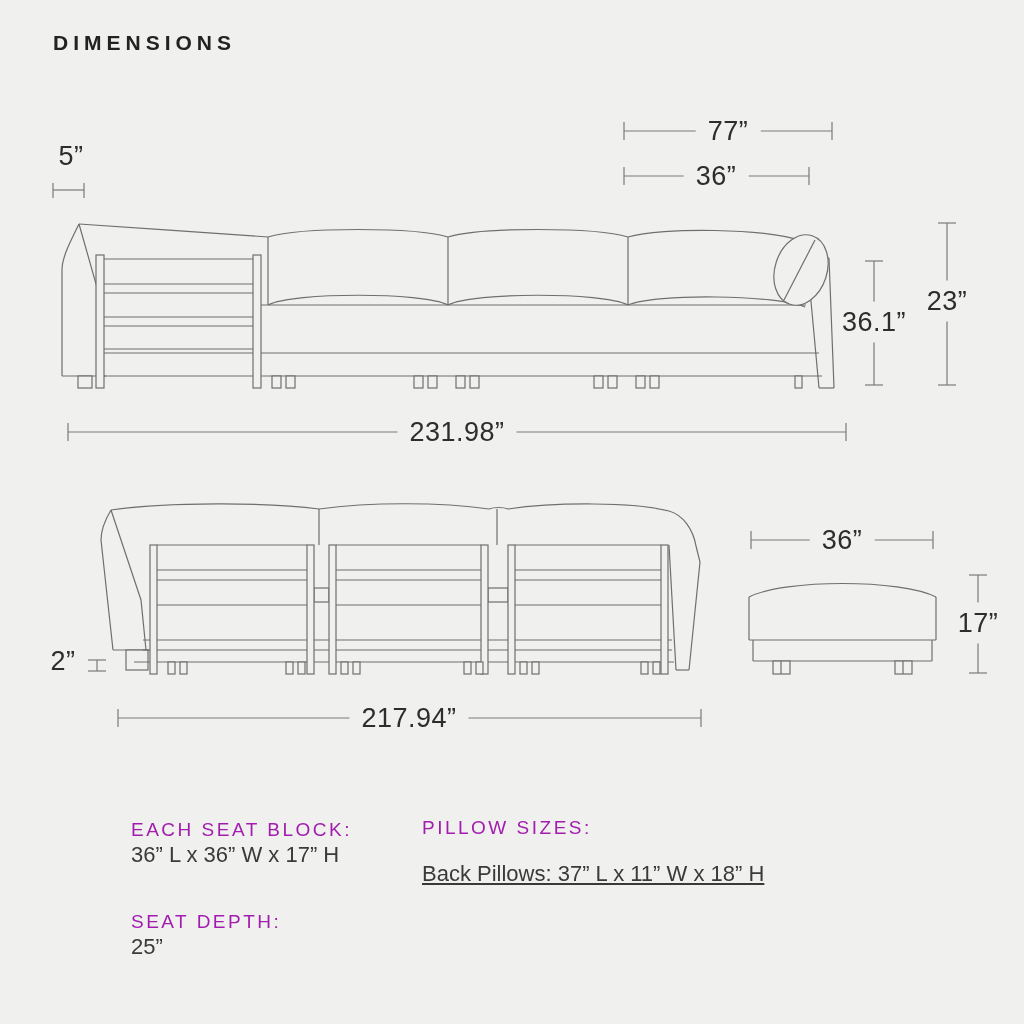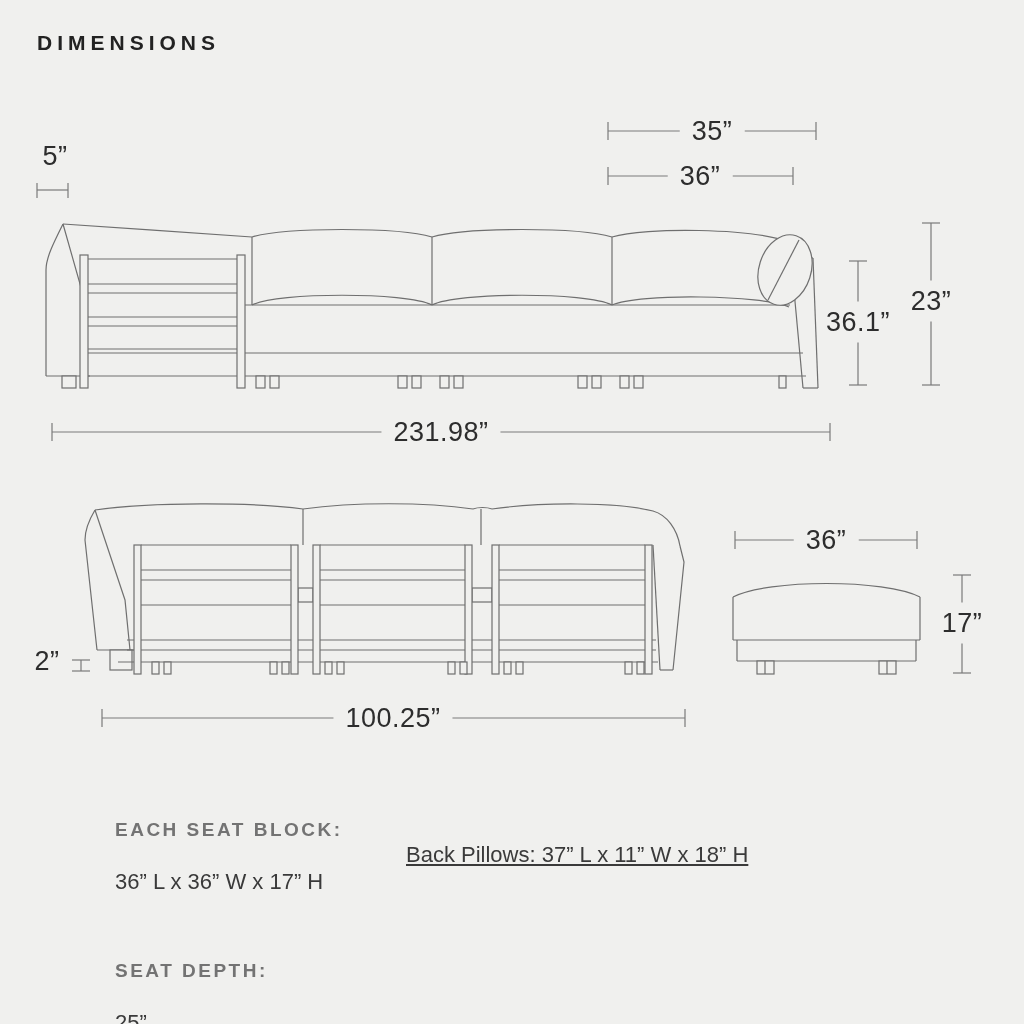"DIMENSIONS" .canvas { left: 0 -> 16px }
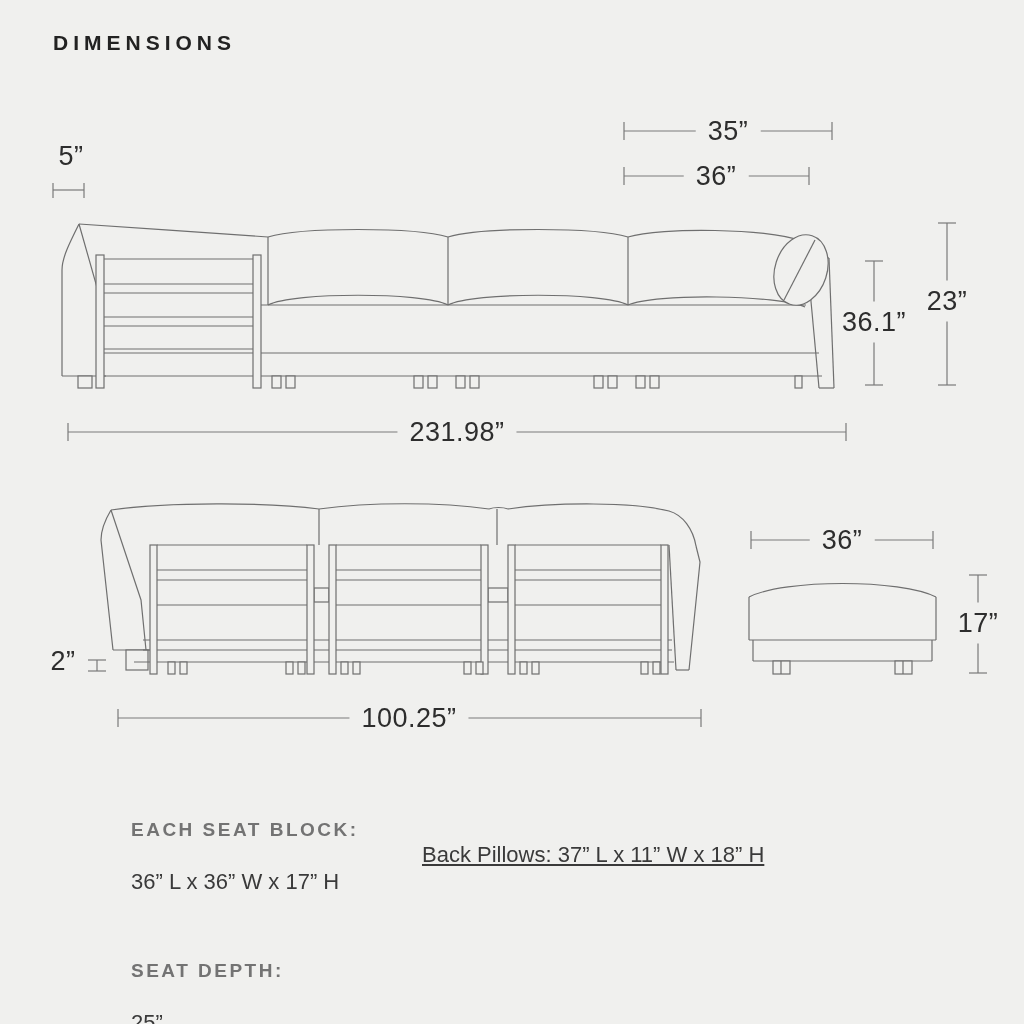"35”" div.dim-label { text: 35 -> 77 }
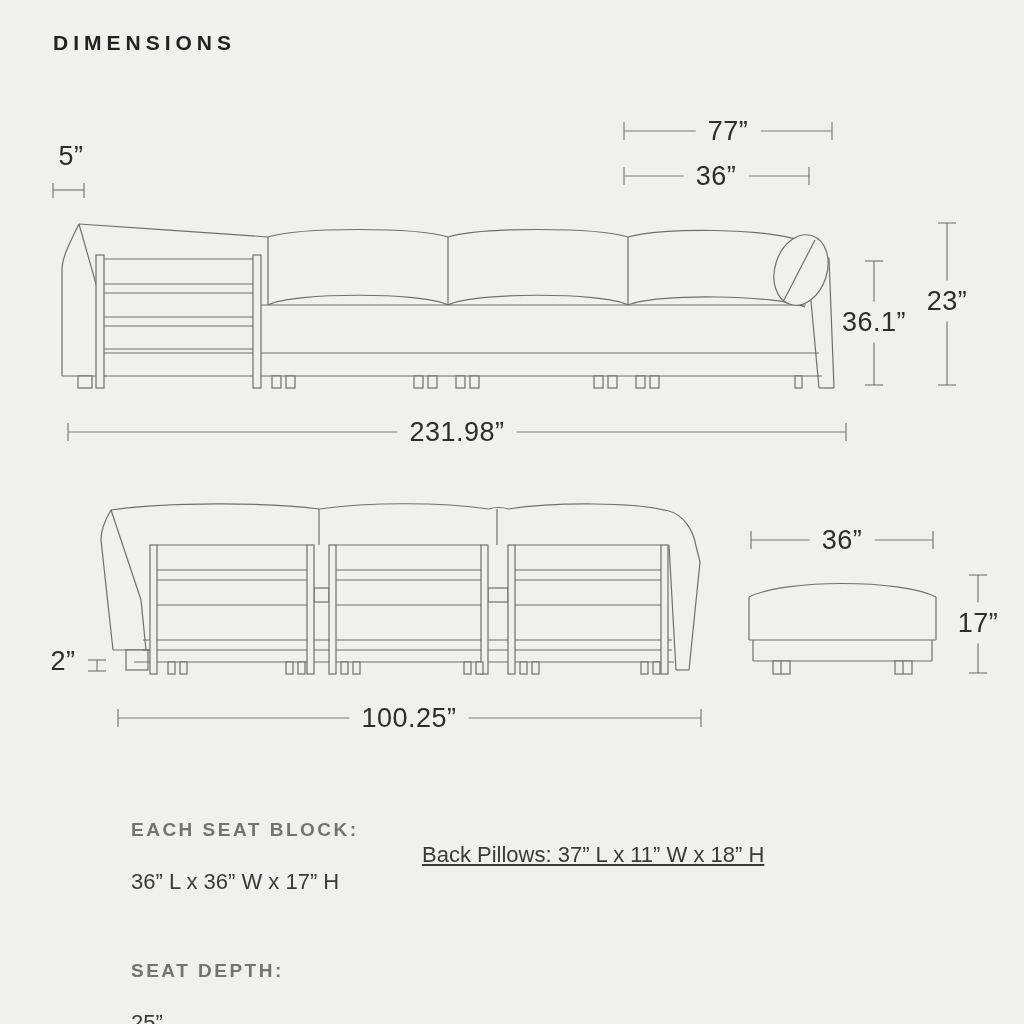"100.25”" div.dim-label { text: 100.25 -> 217.94 }
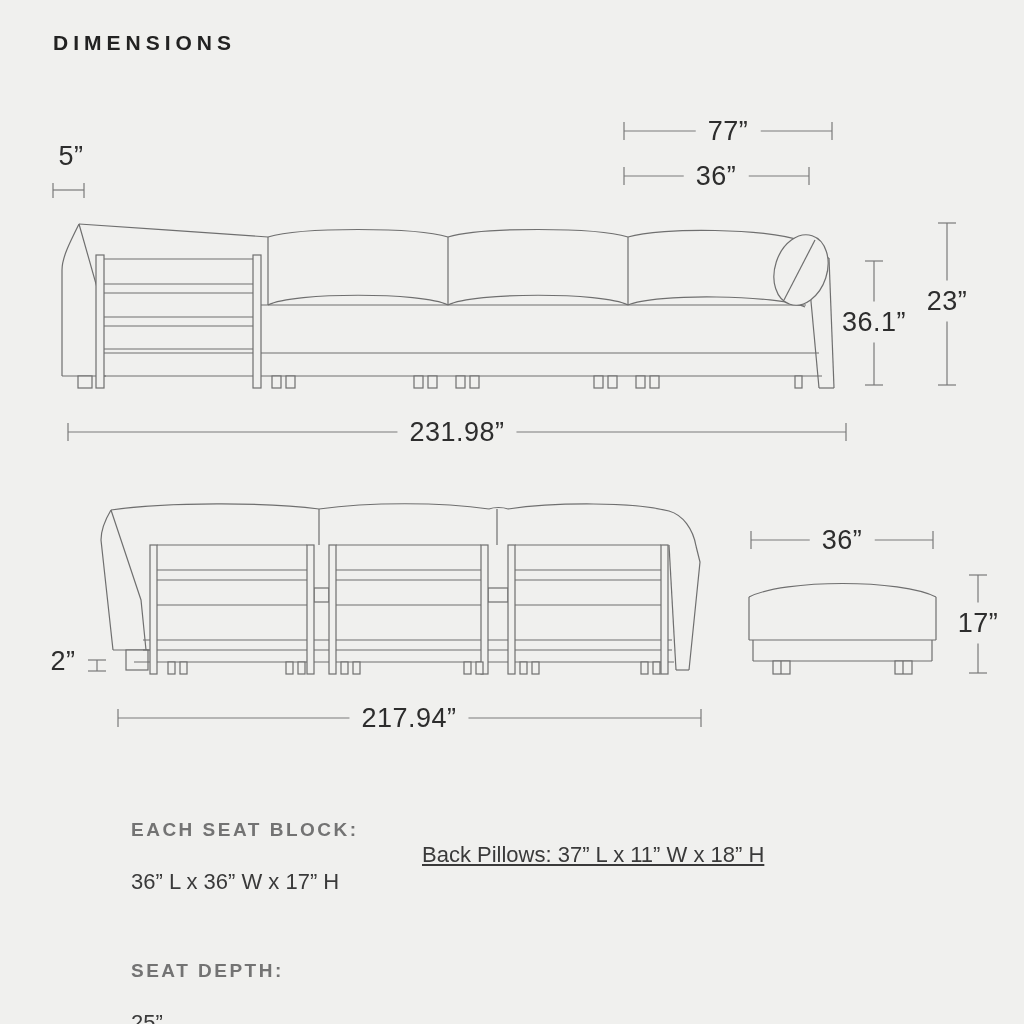"EACH SEAT BLOCK:" .spec-h { color: #737373 -> #a21caf; font-weight: 700 -> 400 }
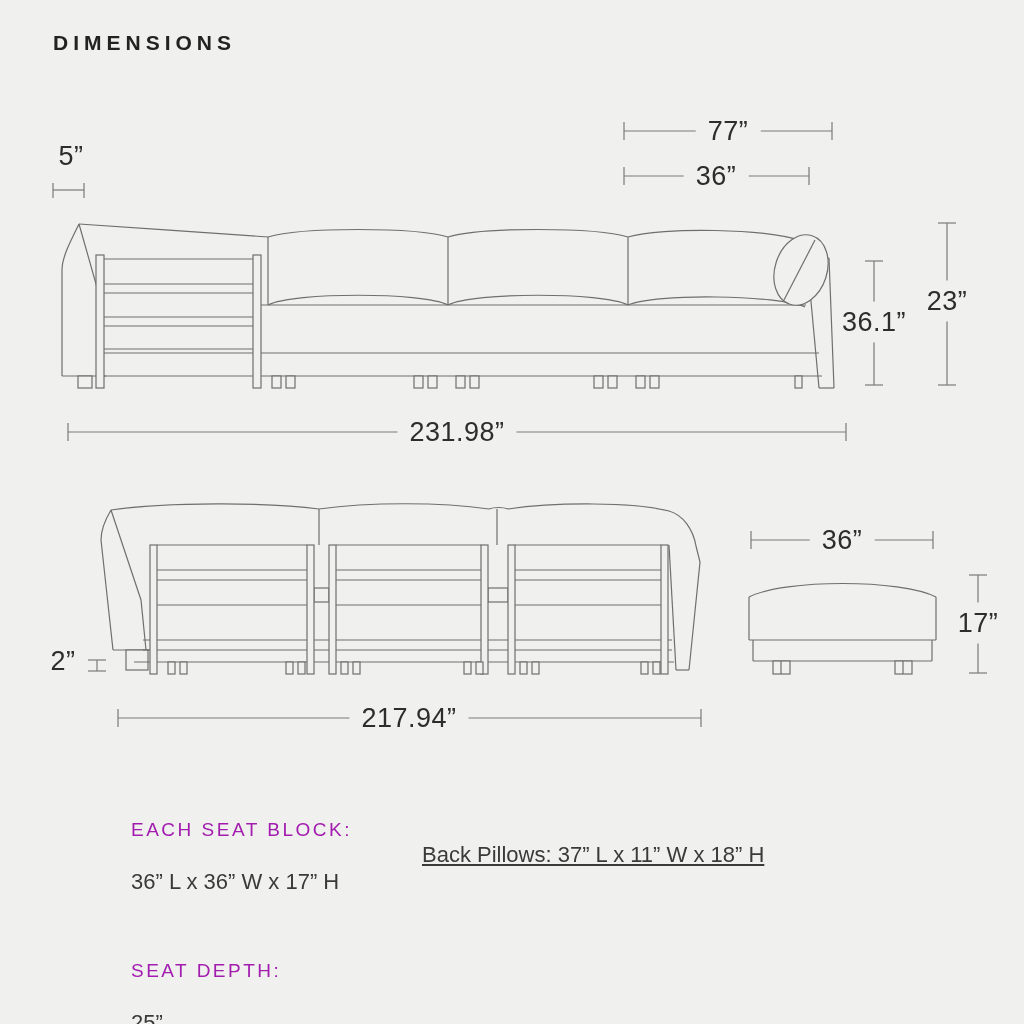"PILLOW SIZES:" div.spec-h { html: none -> <div>PILLOW SIZES:</div> }
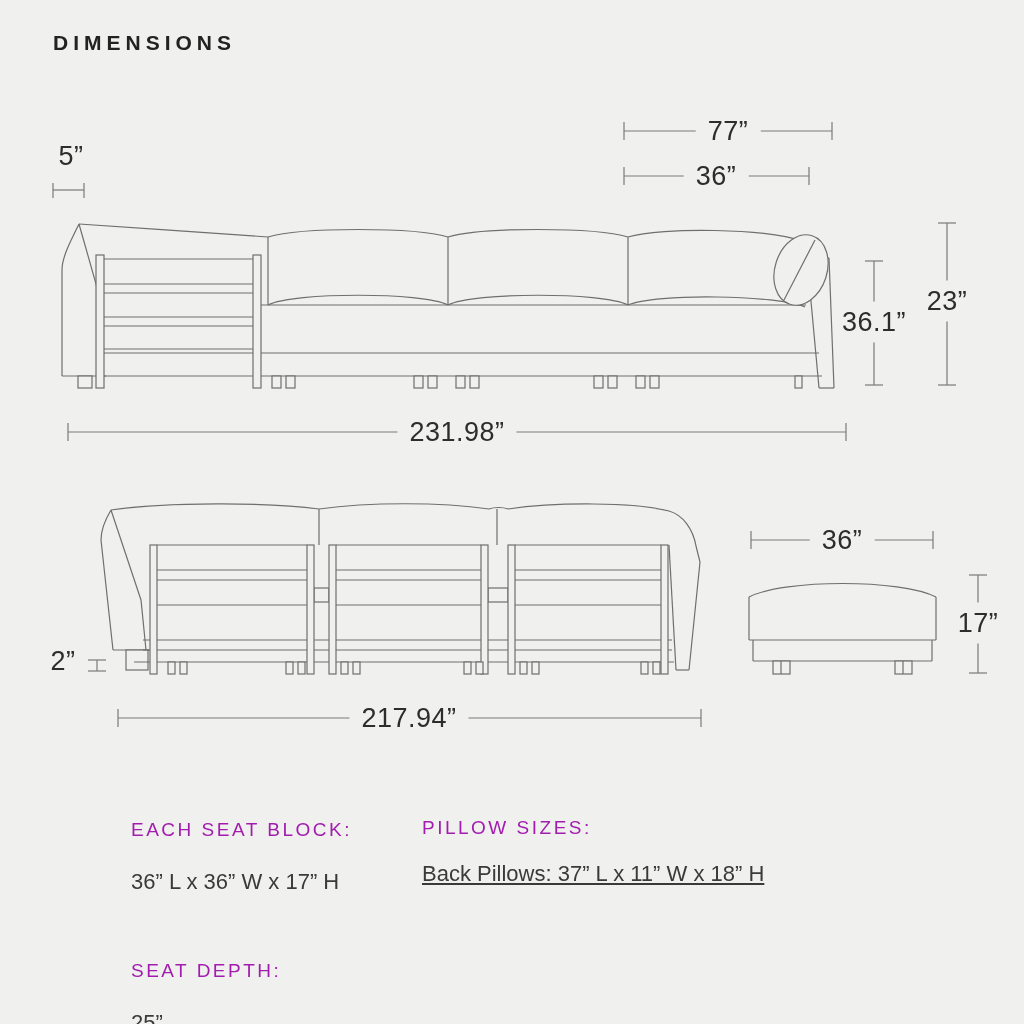"36” L x 36” W" .spec-v { margin-top: 30px -> 3px }
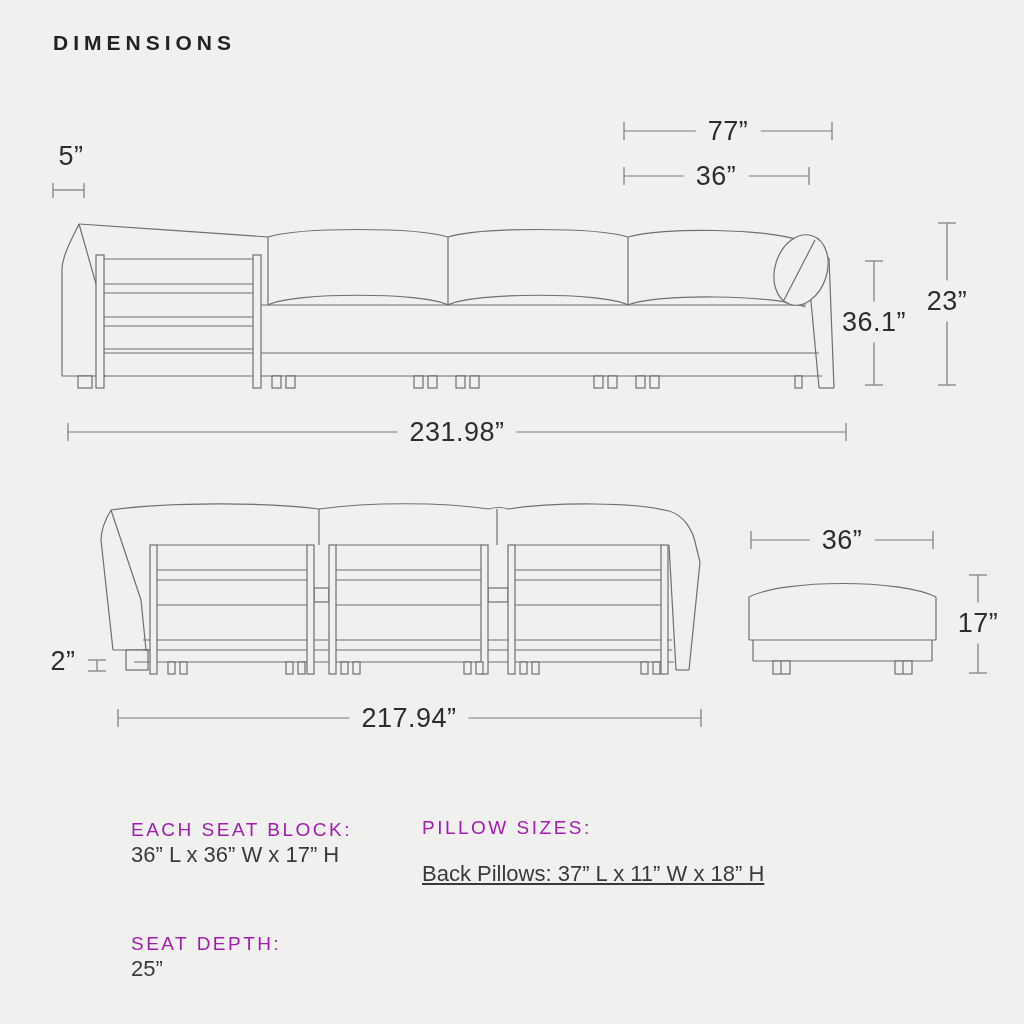"SEAT DEPTH:" .spec-gap { margin-top: 66px -> 44px }
